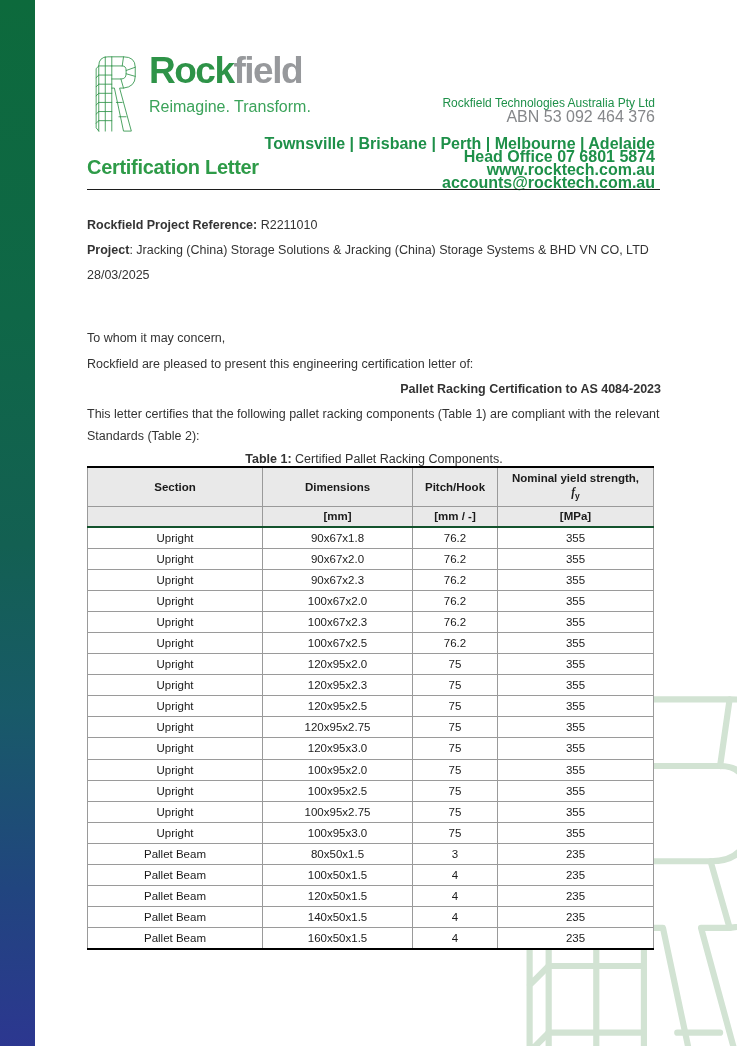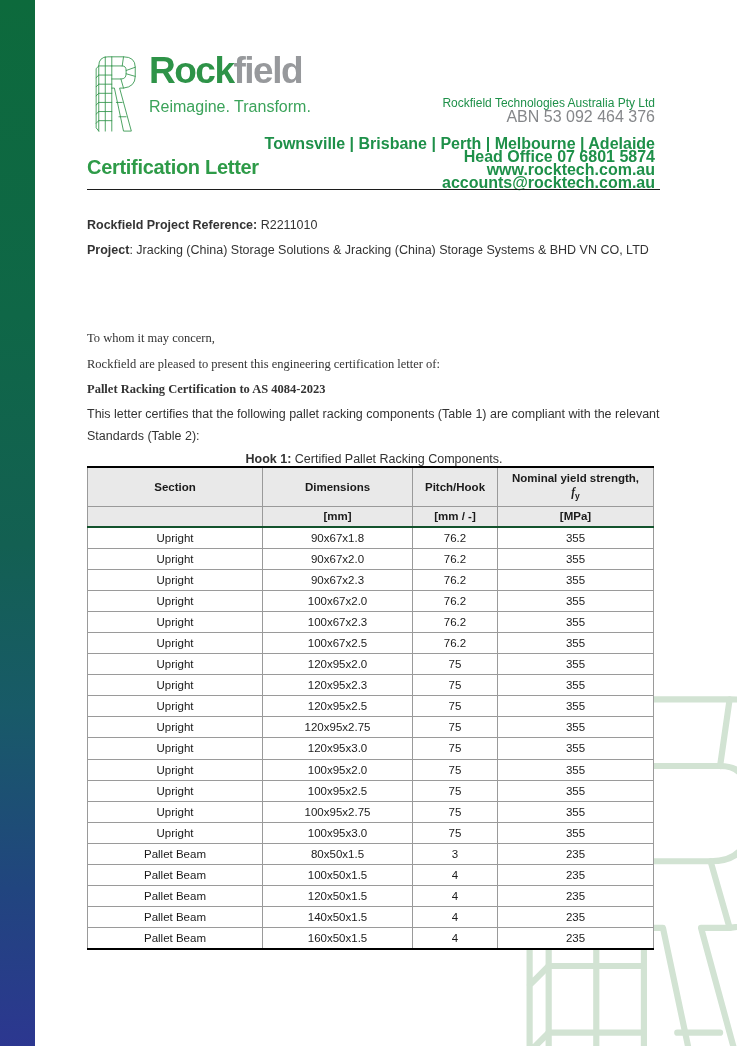"28/03/2025" div.line { html: none -> <div><span>28/03/2025</span></div> }
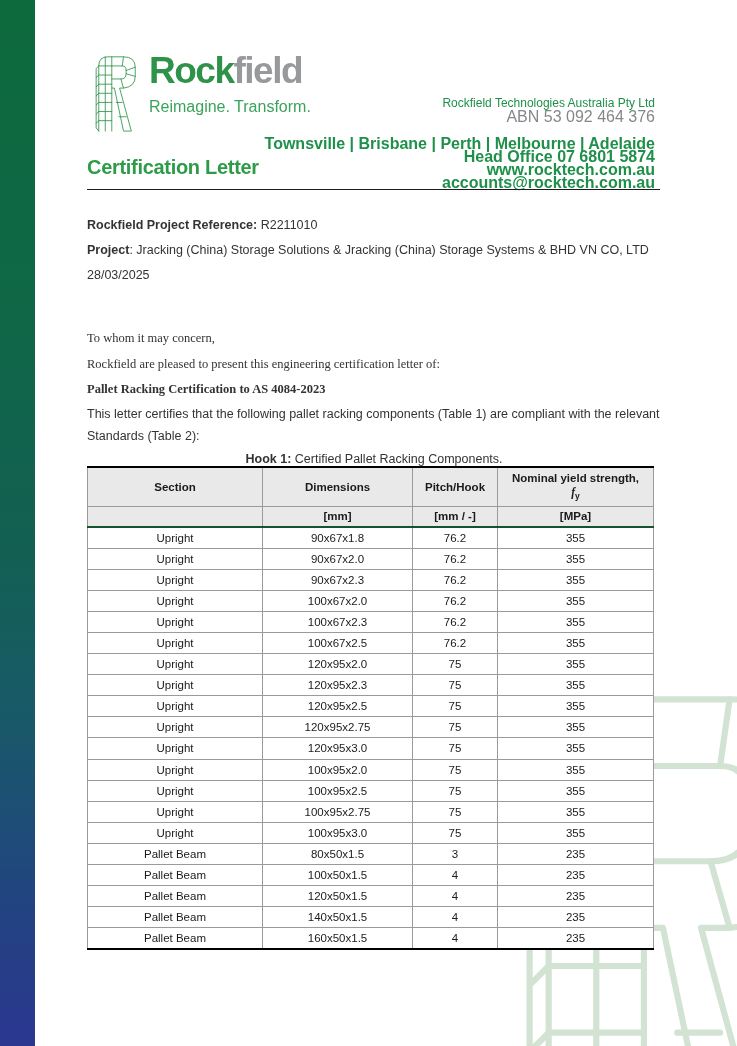"To whom it may concern," .letter .ln { font-family: Liberation Serif, serif -> none }
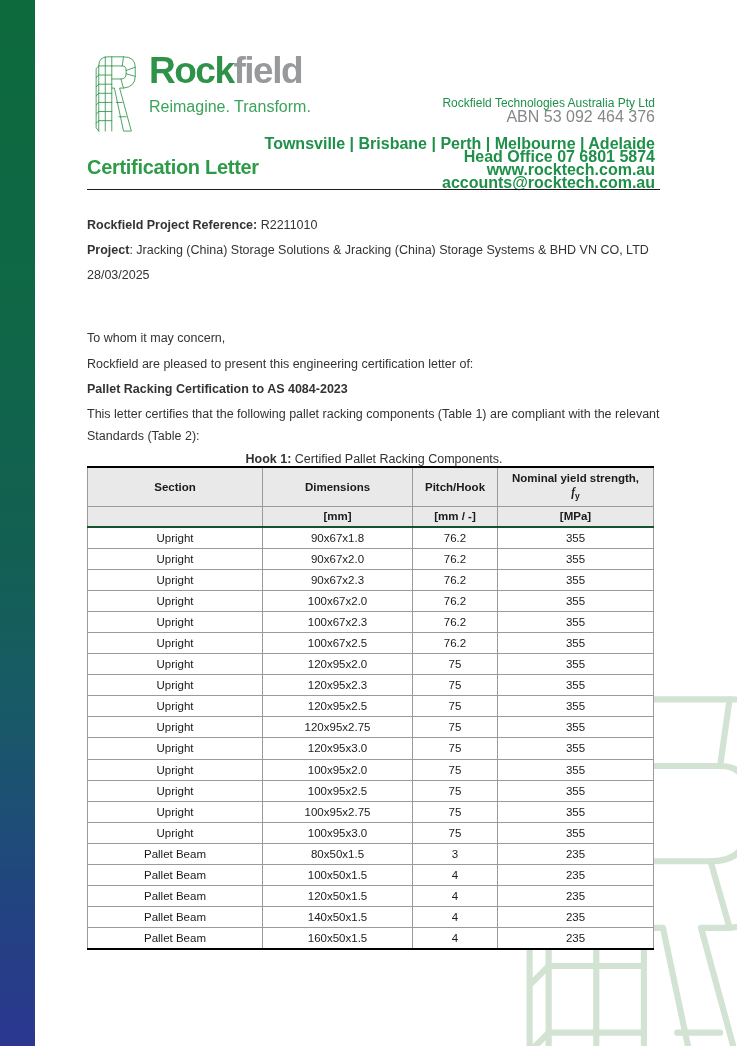"Pallet Racking Certification to AS" .cert-title { text-align: left -> right }
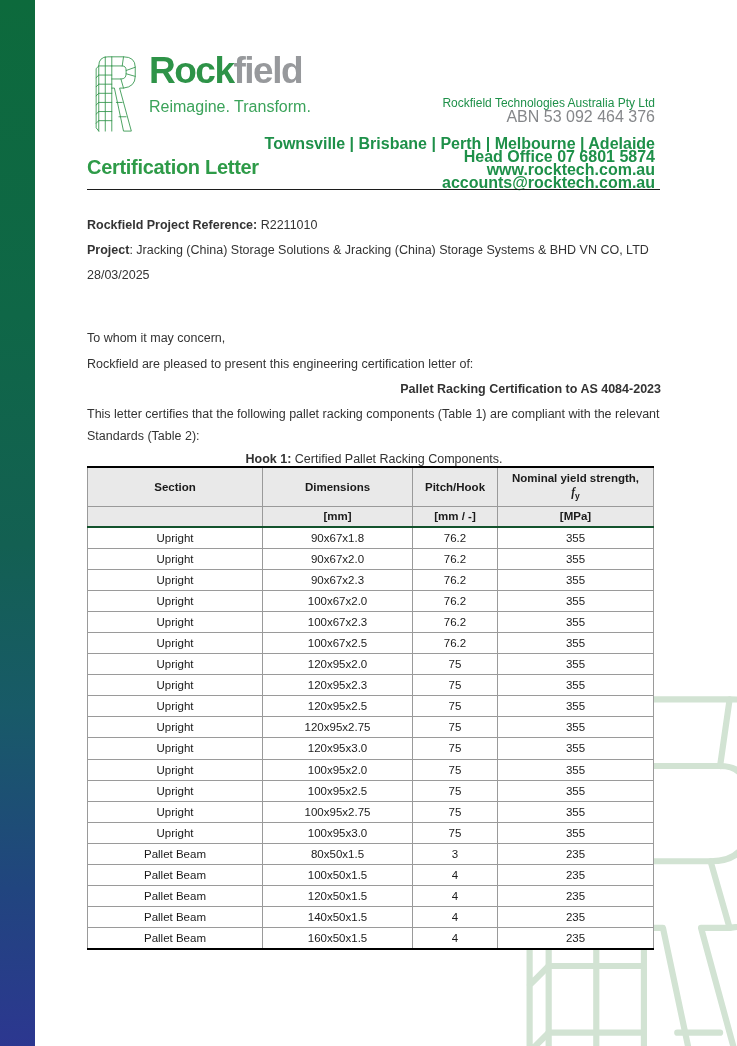"Hook 1:" span.lbl { text: Hook -> Table }
